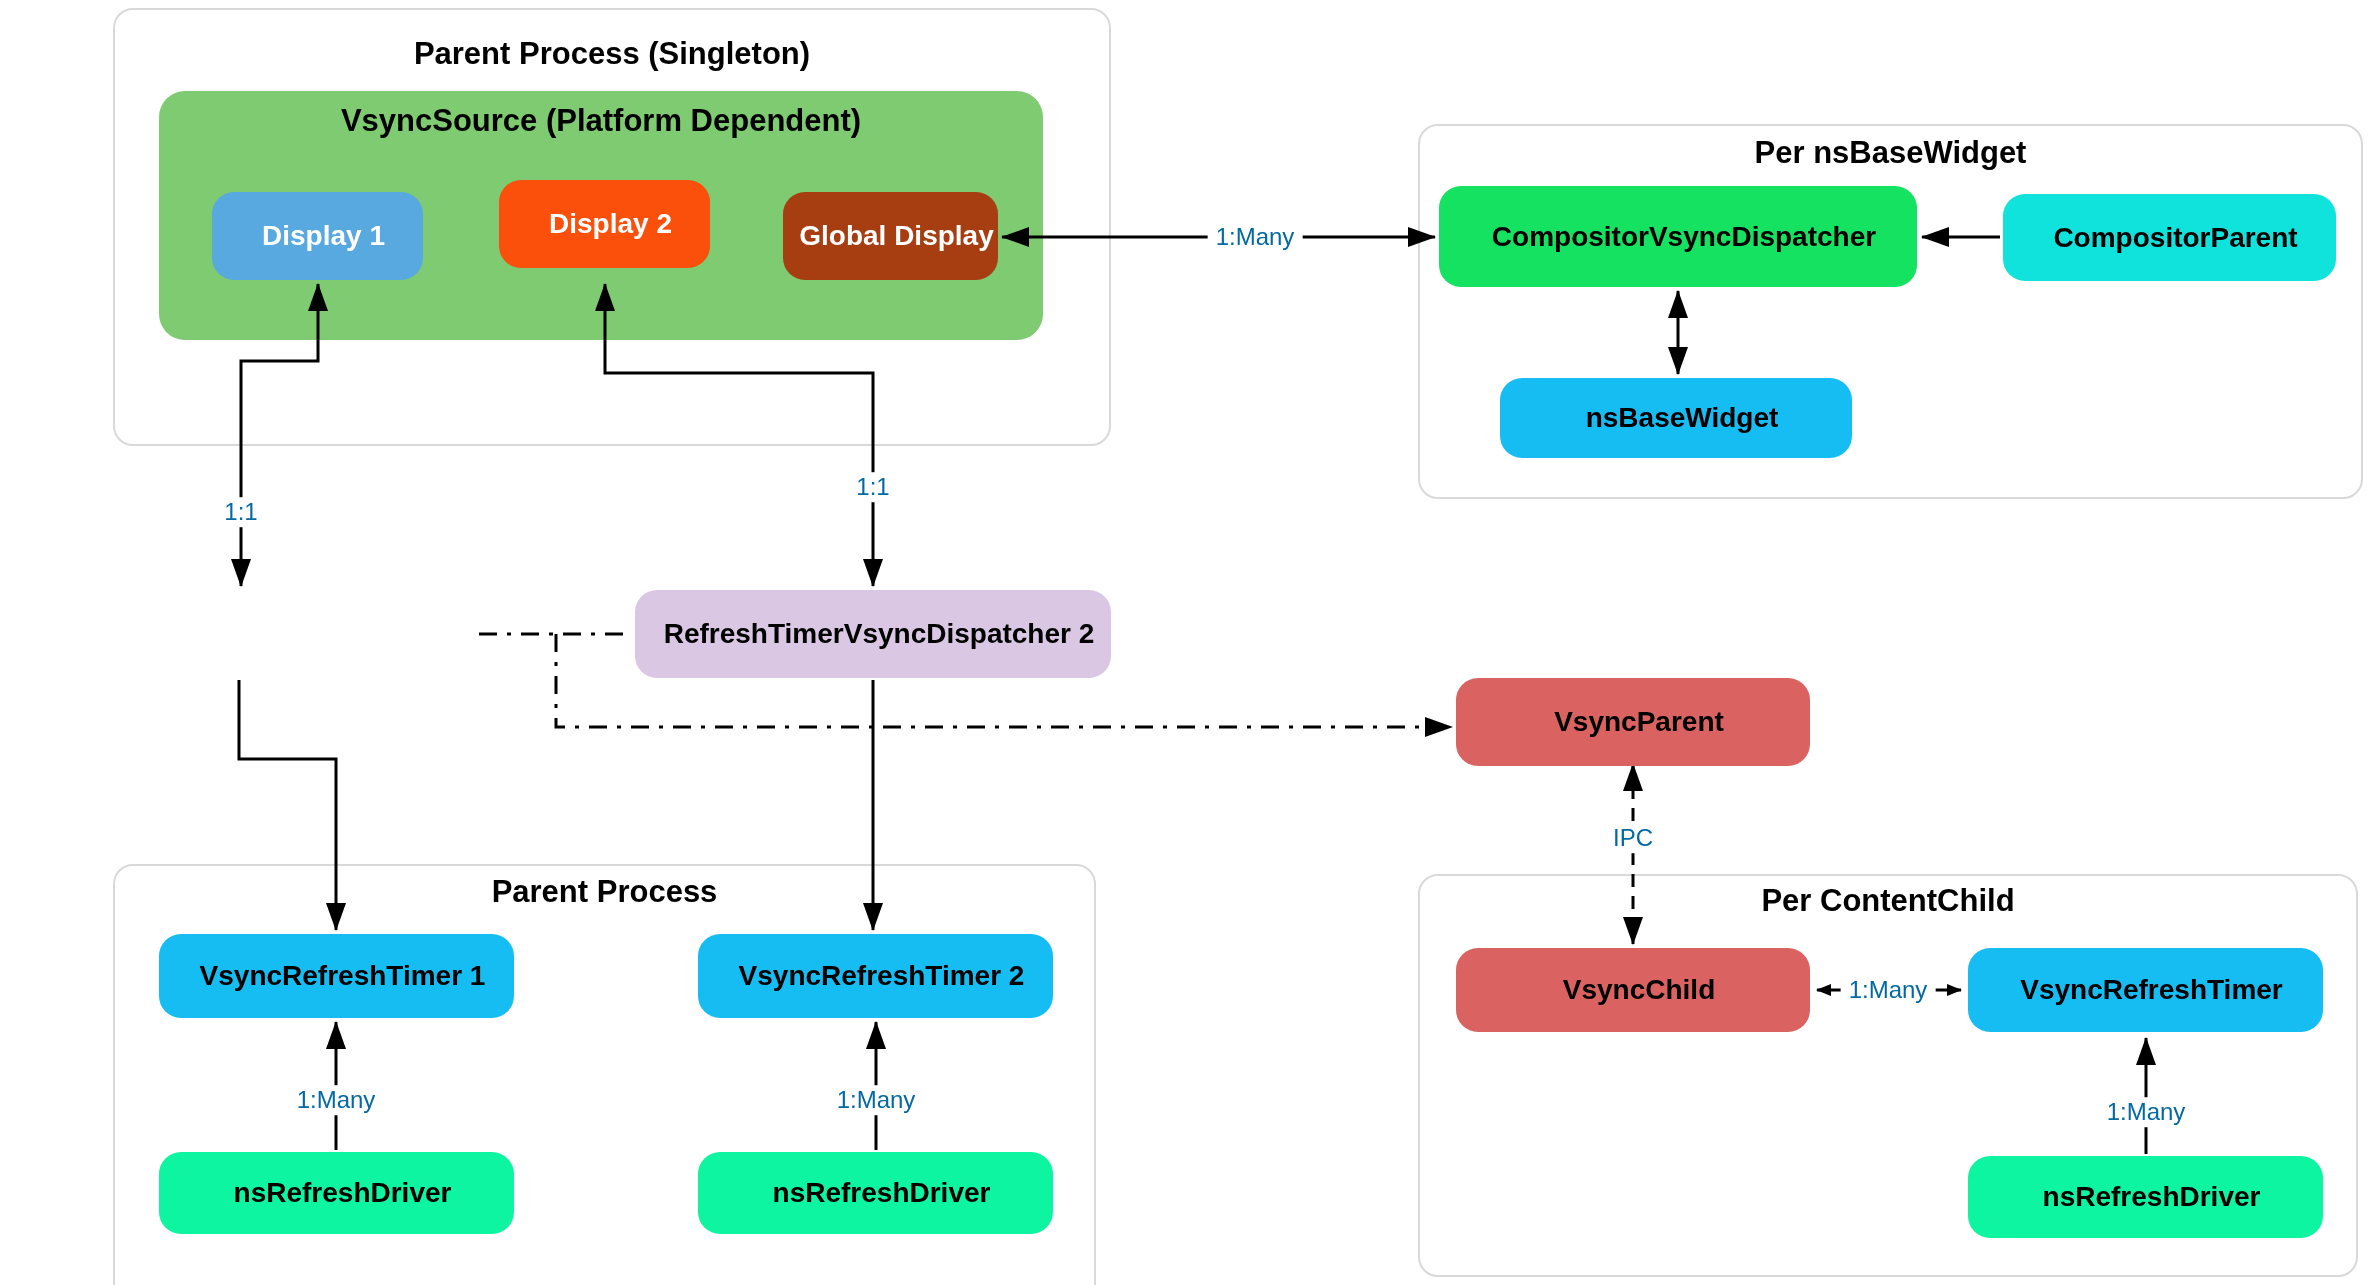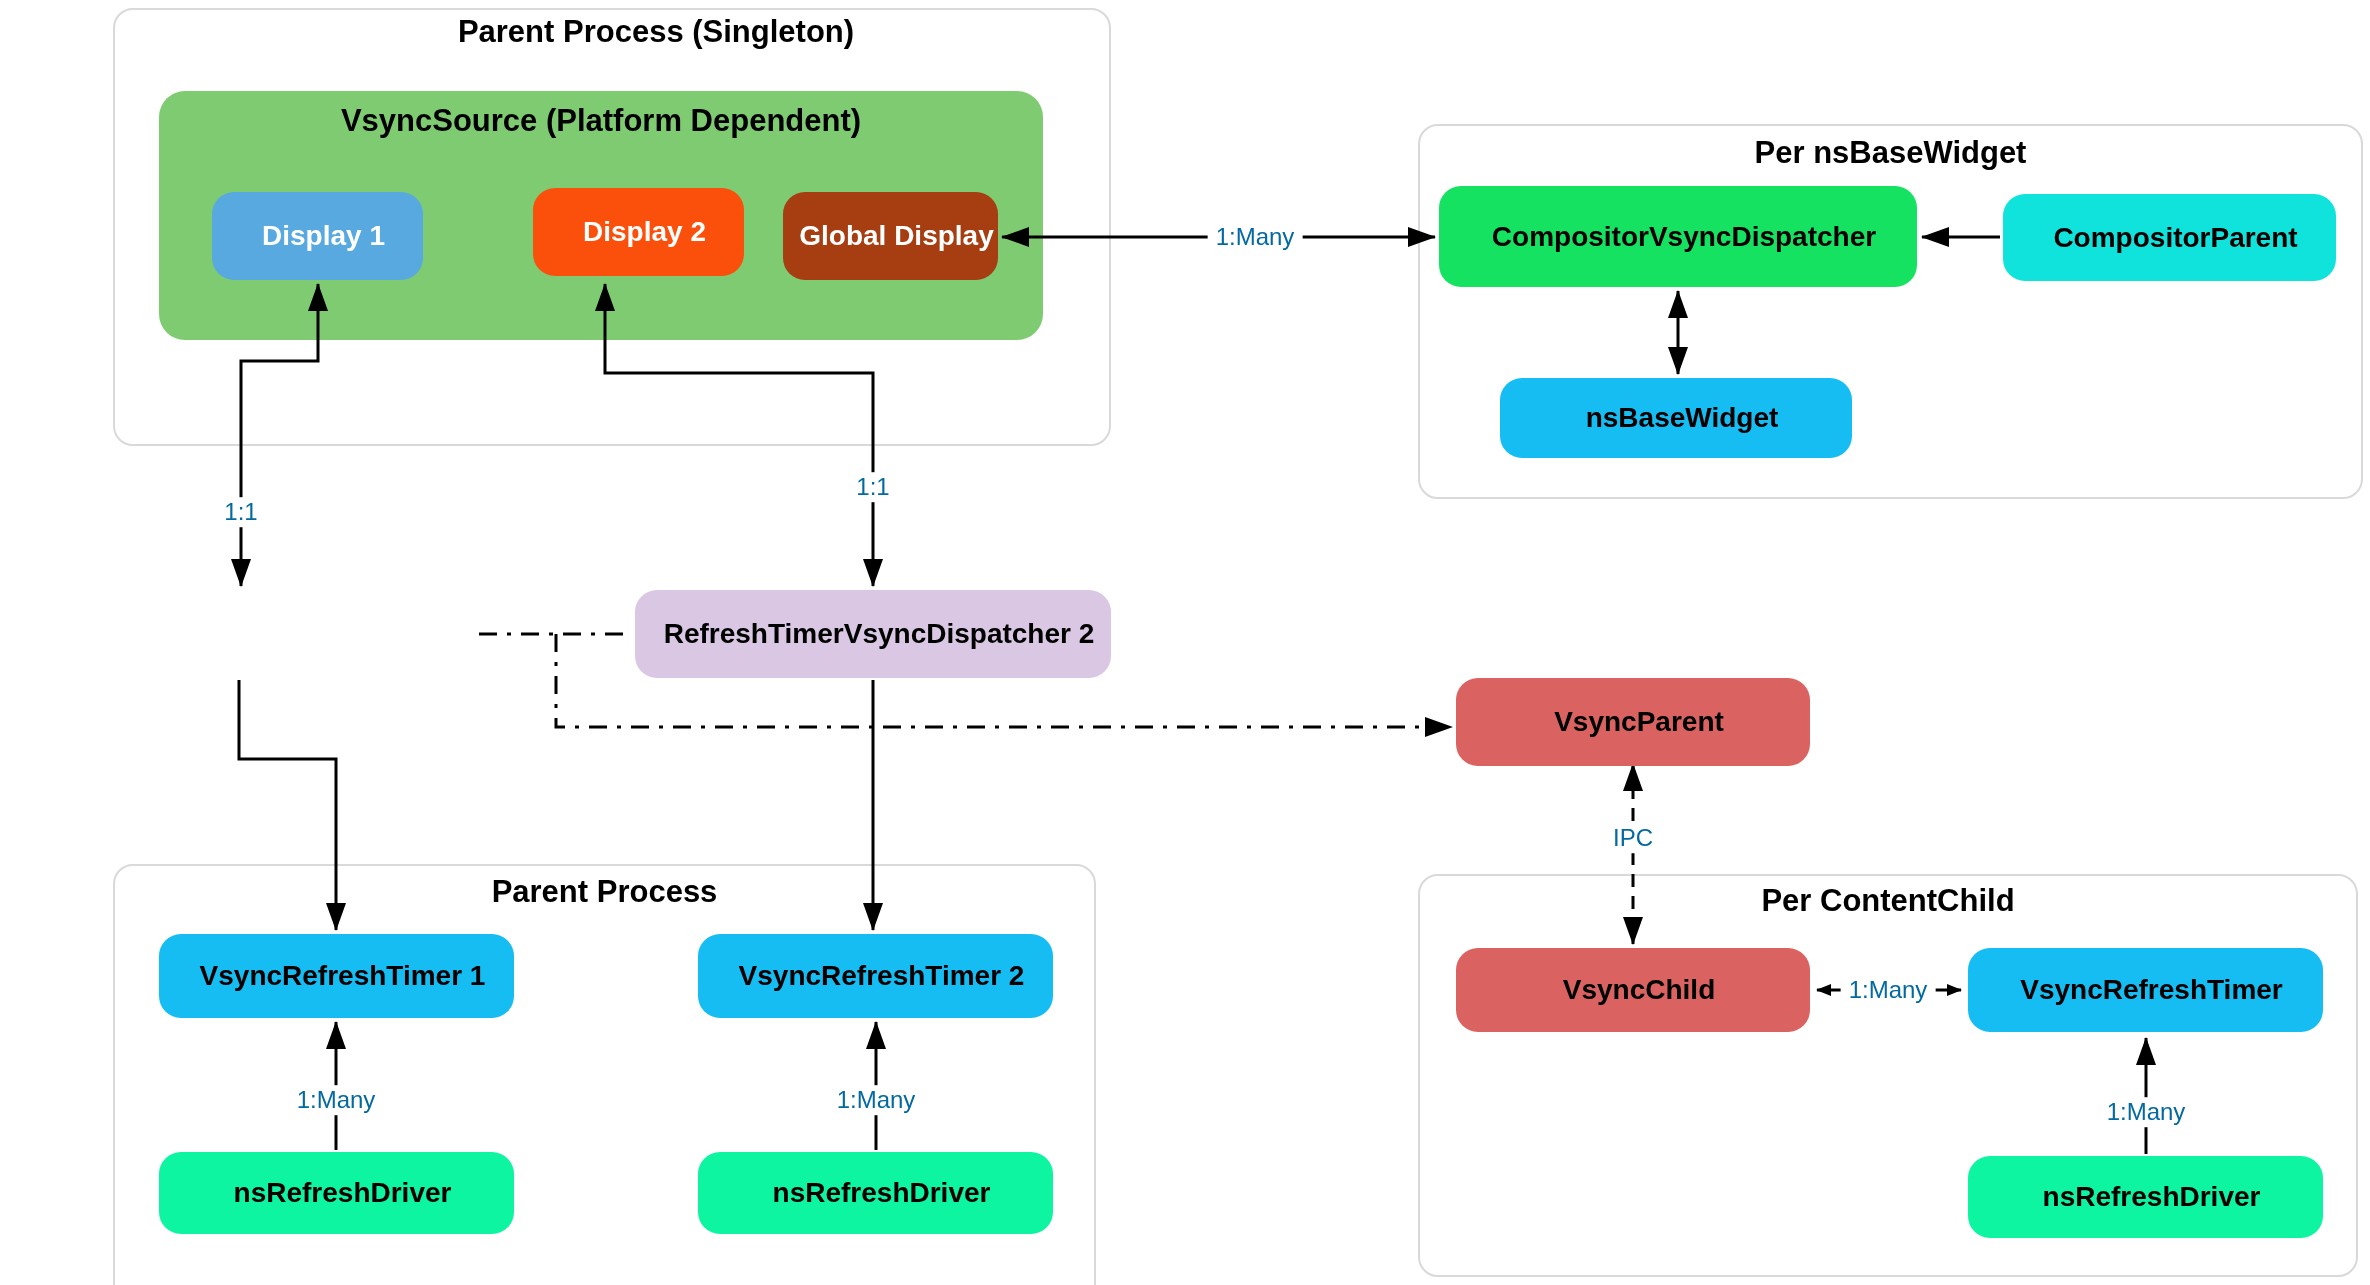"Parent Process (Singleton)" div.ctitle { padding-left: 44px -> none; top: 4px -> 26px }
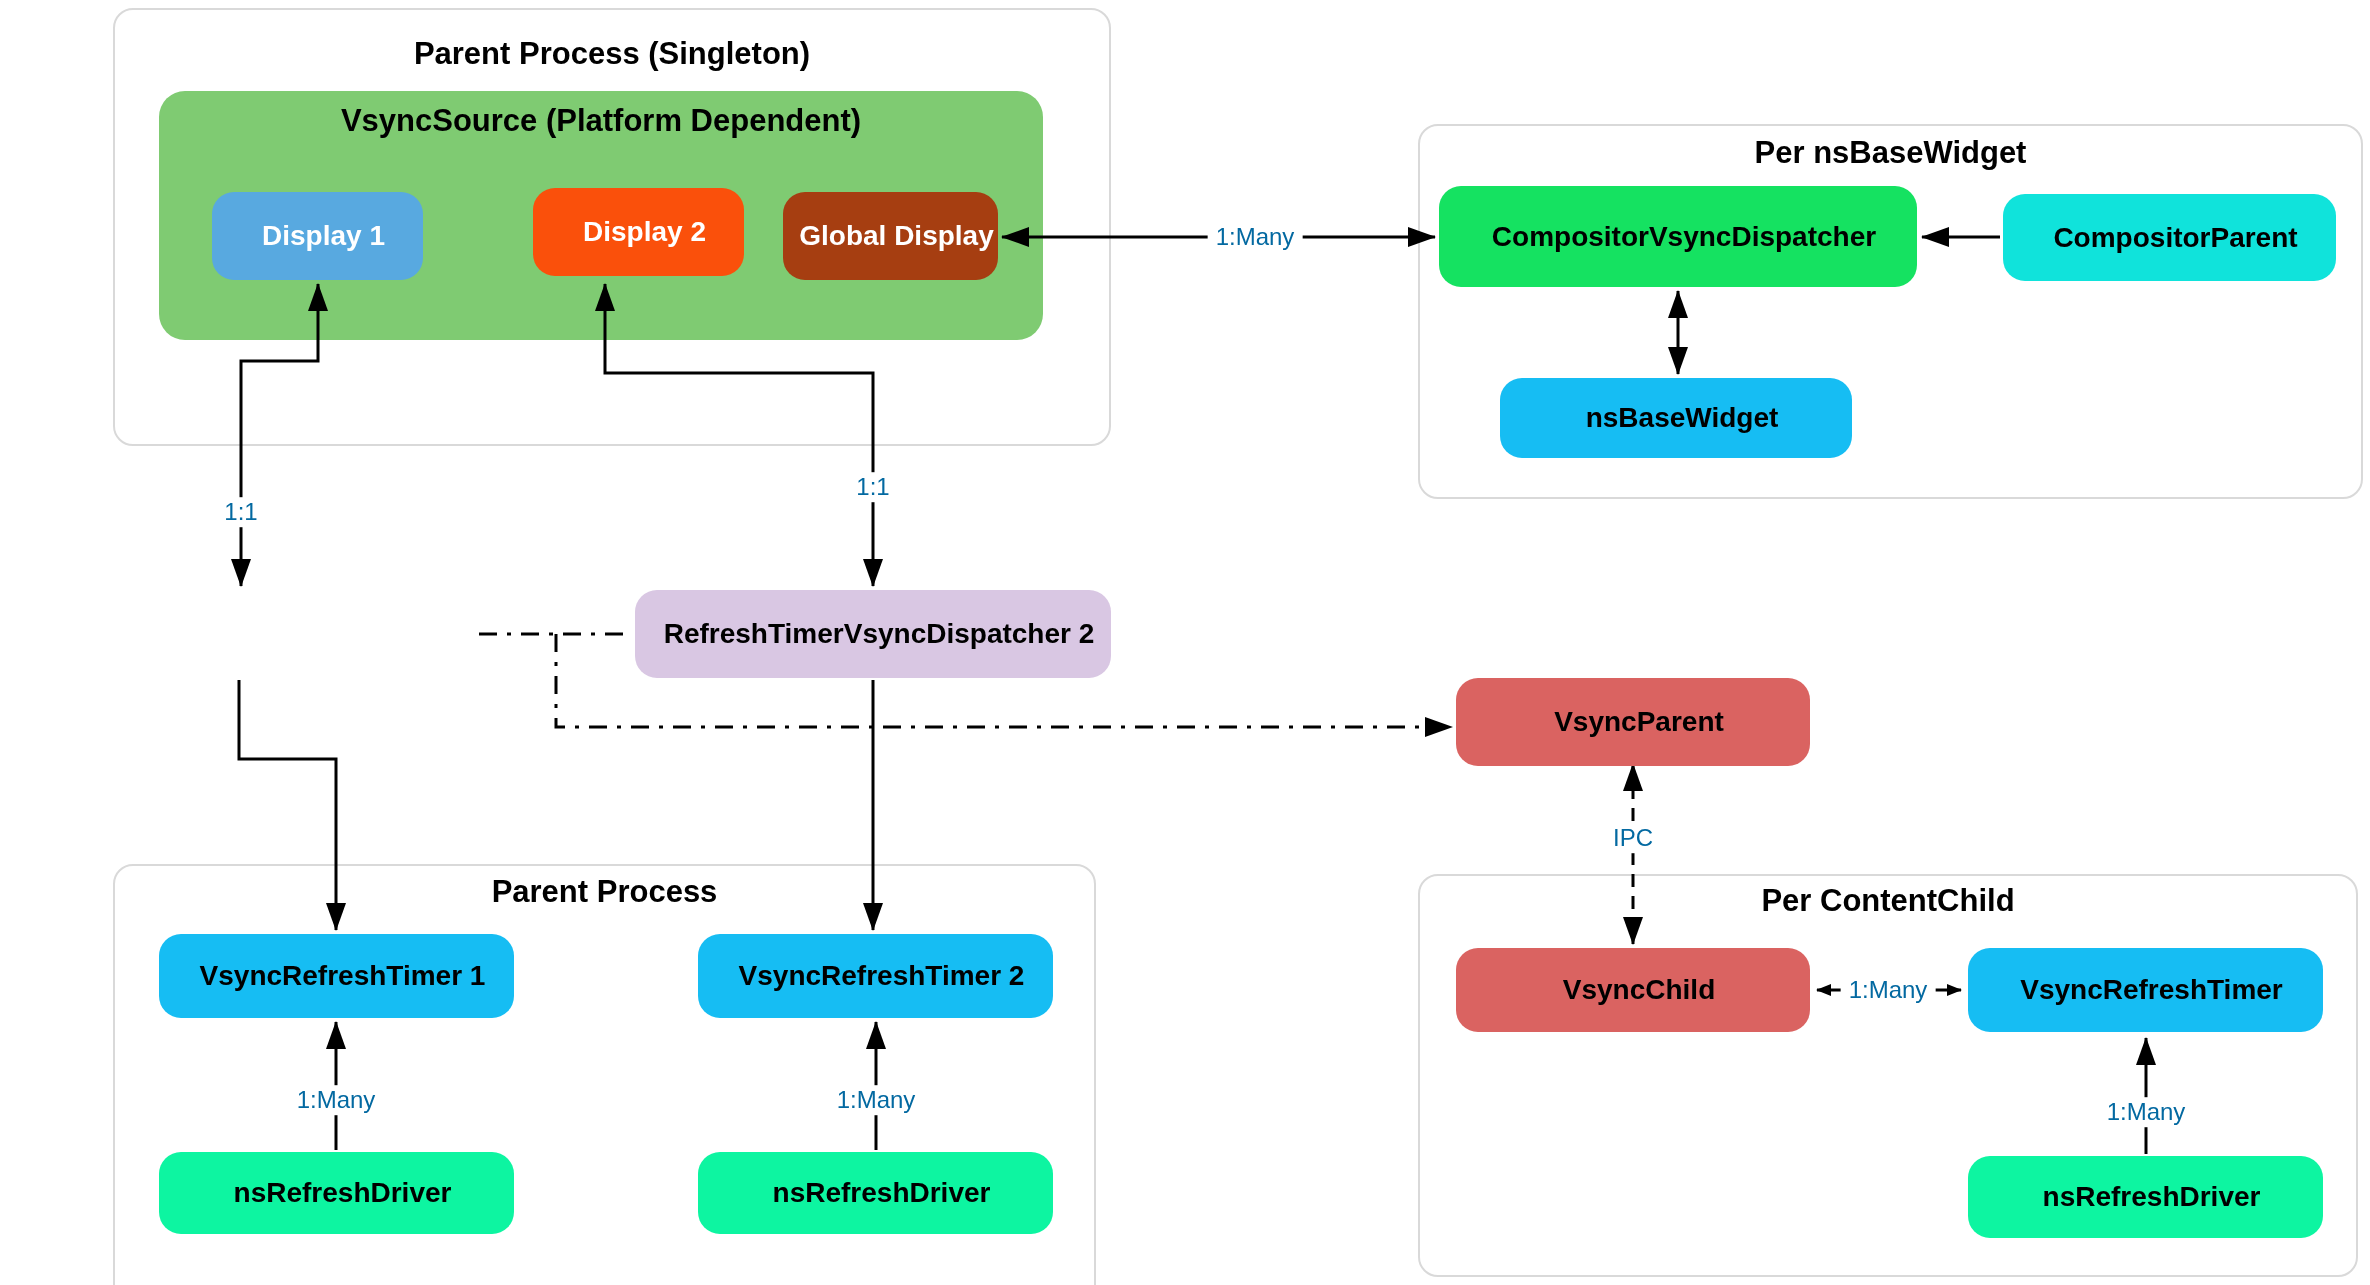"Display 2" div.node { margin-left: 34px -> none; top: 188px -> 180px }
